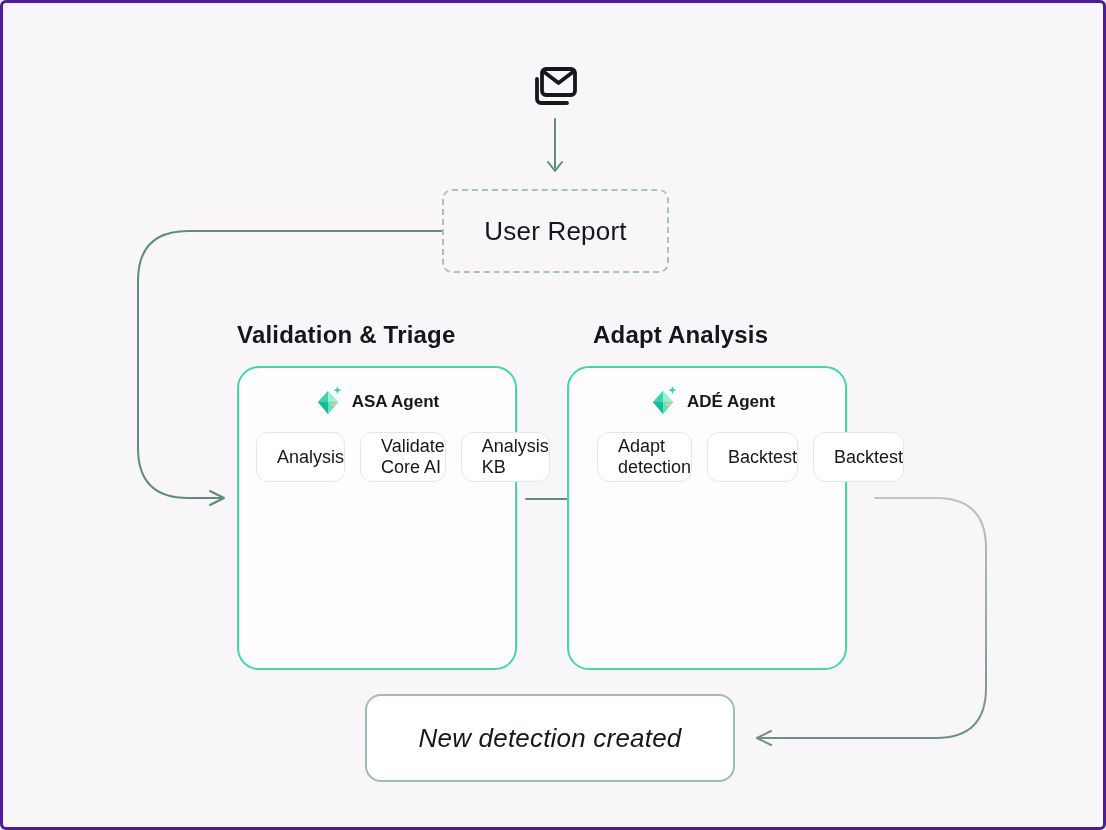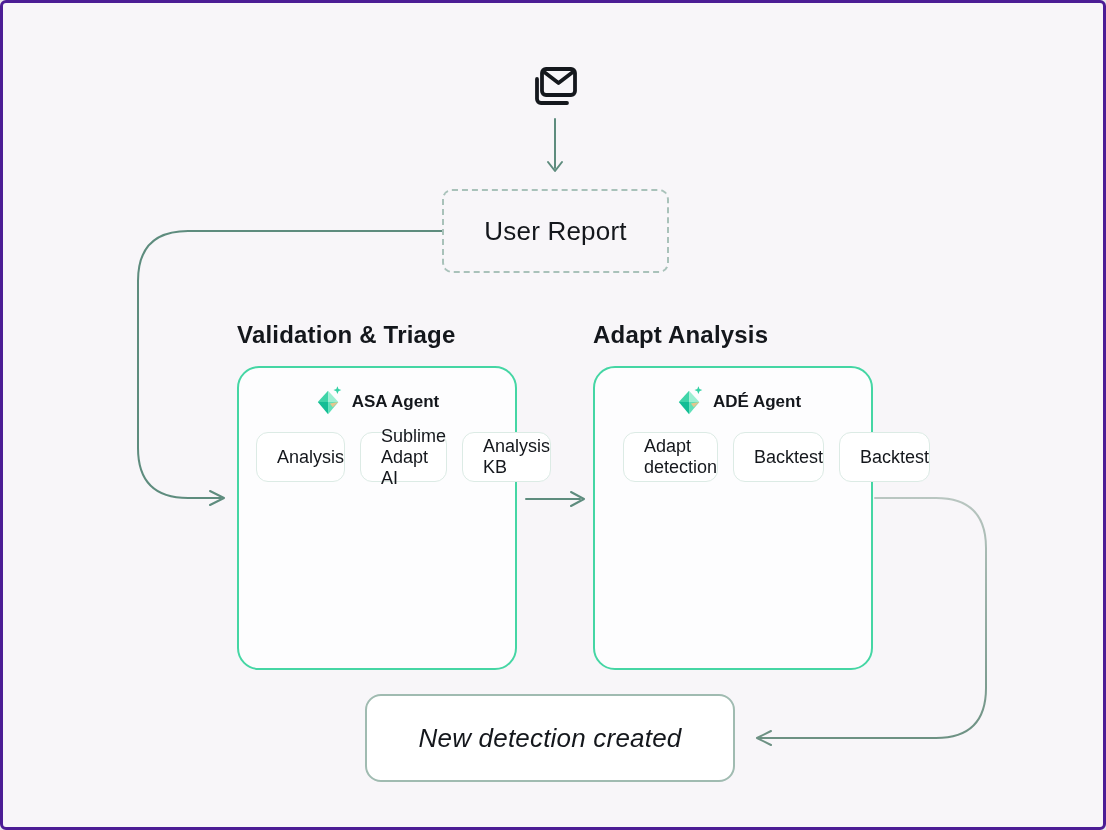"ADÉ Agent" .card-right { left: 590px -> 564px }
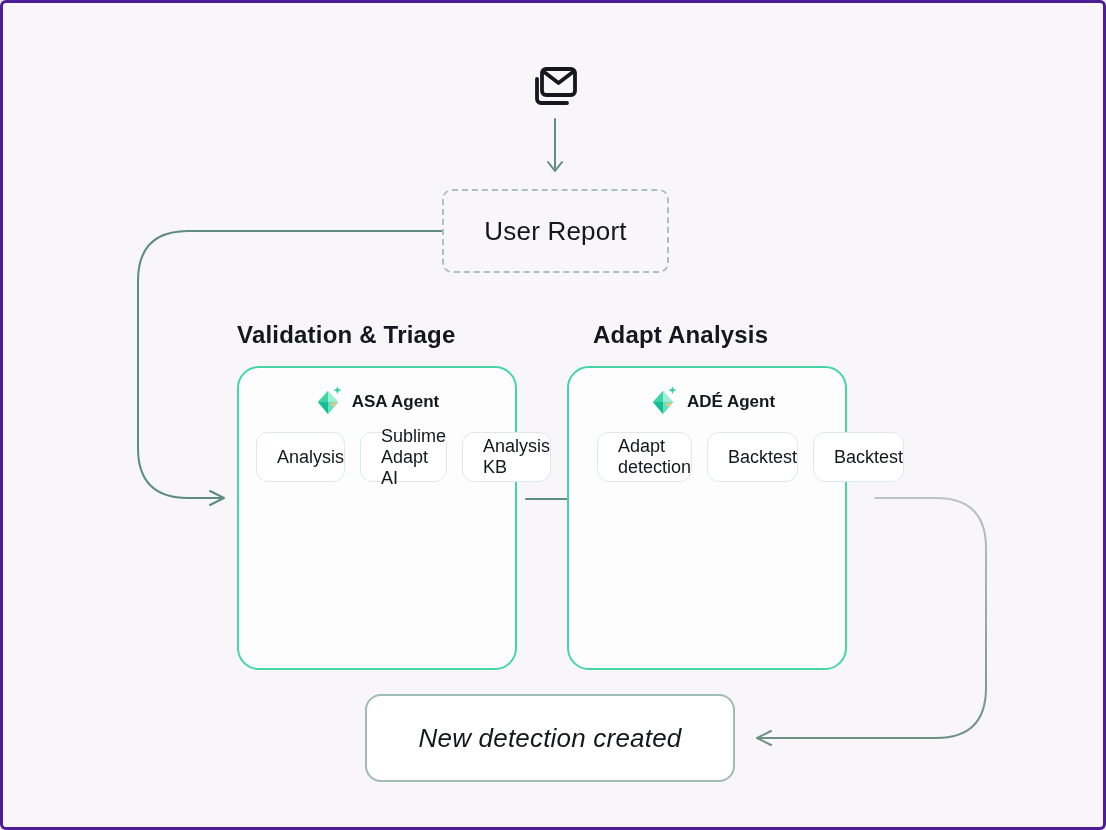"Sublime Adapt AI" span { text: Sublime Adapt -> Validate Core }
